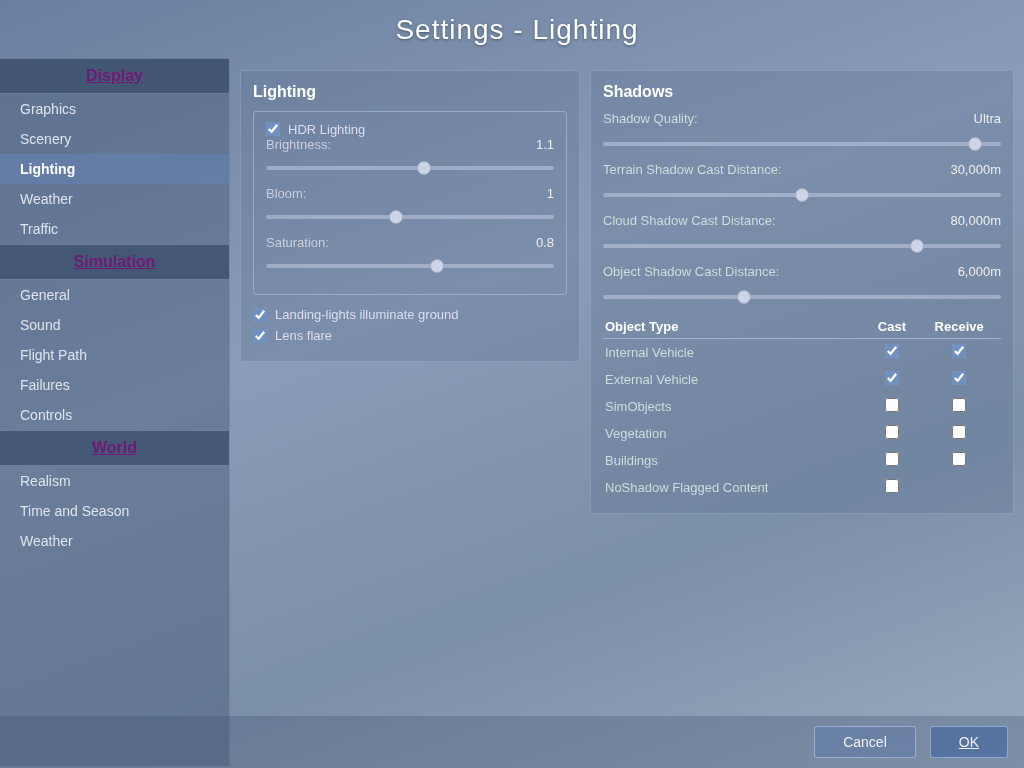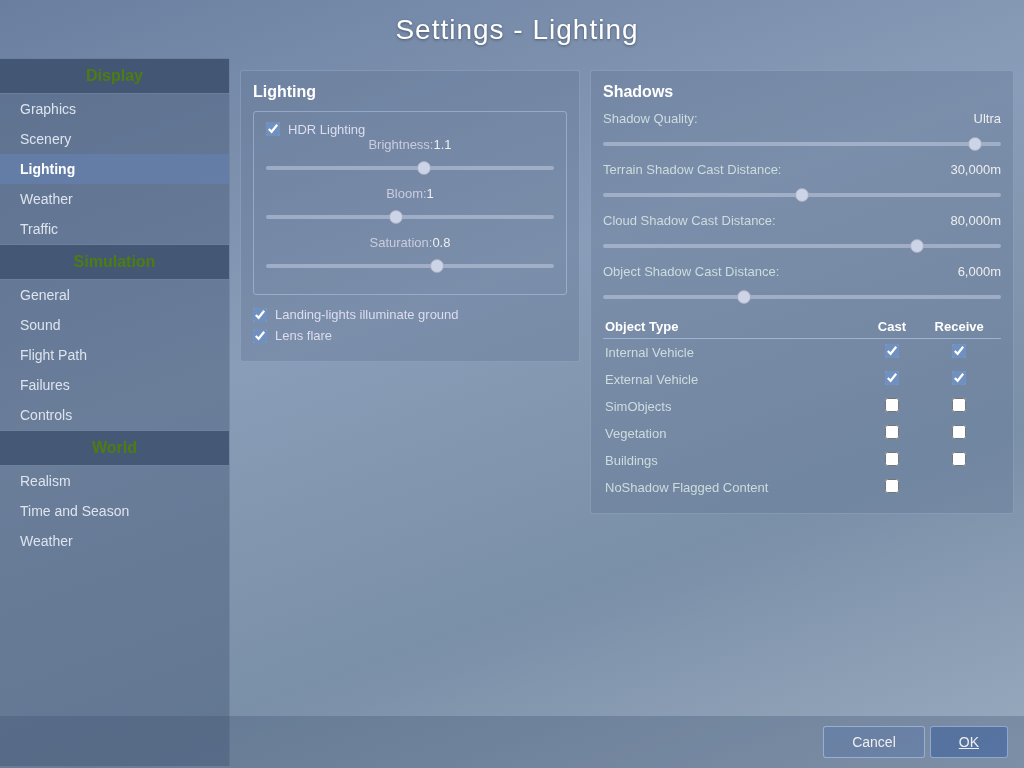"Display" .sidebar-section-header { color: #4d7c0f -> #701a75; text-decoration: none -> underline }
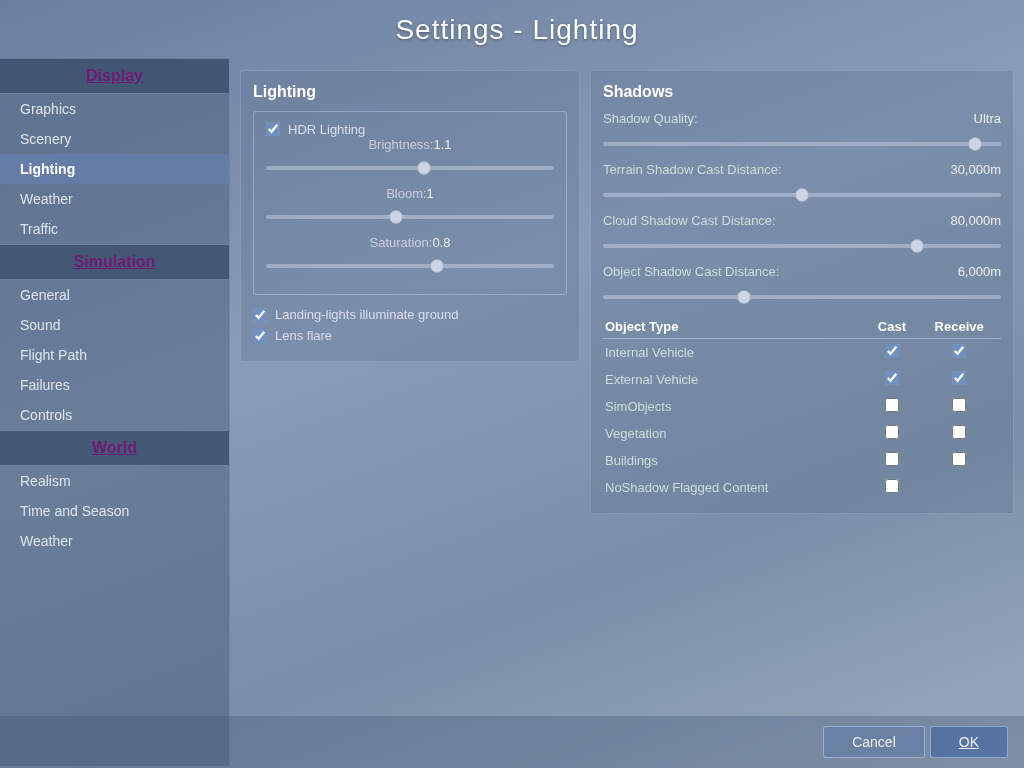"Brightness:" .slider-label-row { justify-content: center -> space-between }
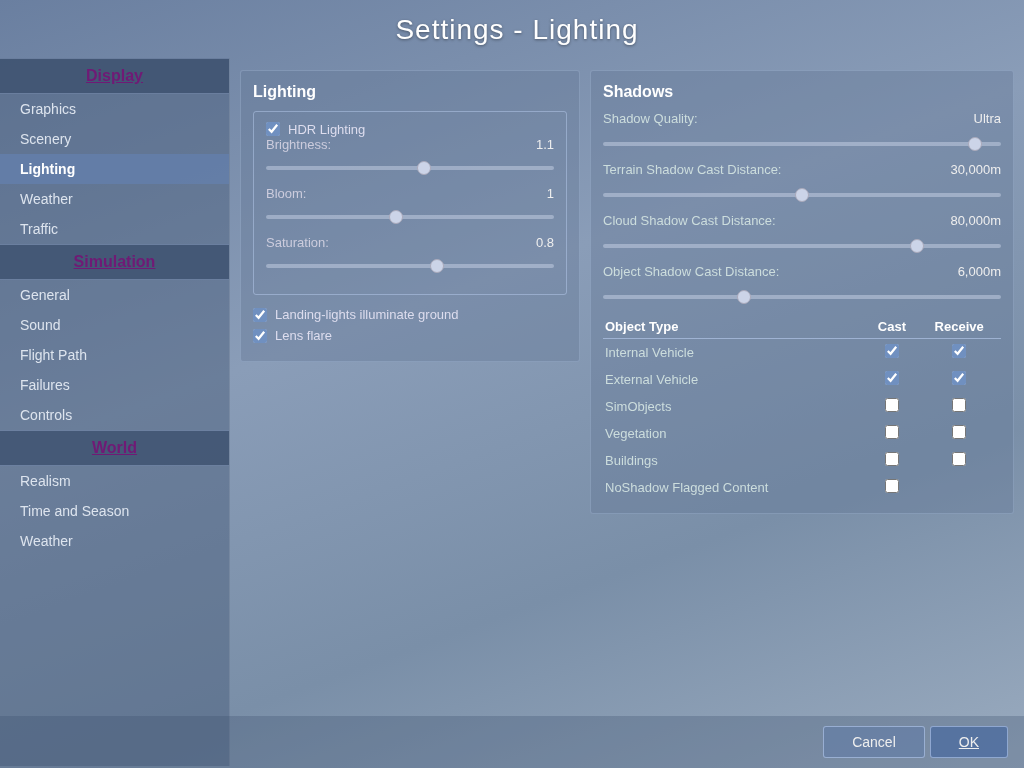"Cancel" .bottom-bar { gap: 5px -> 14px }
